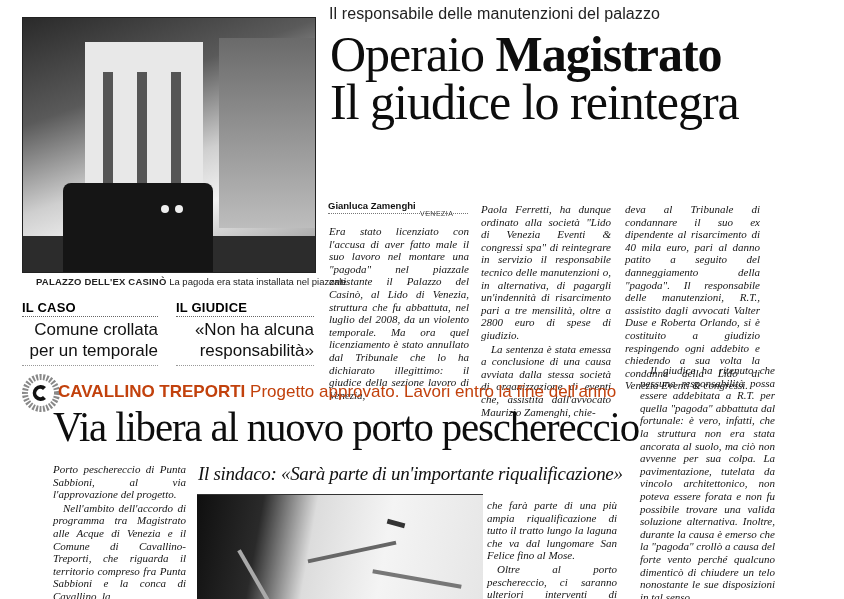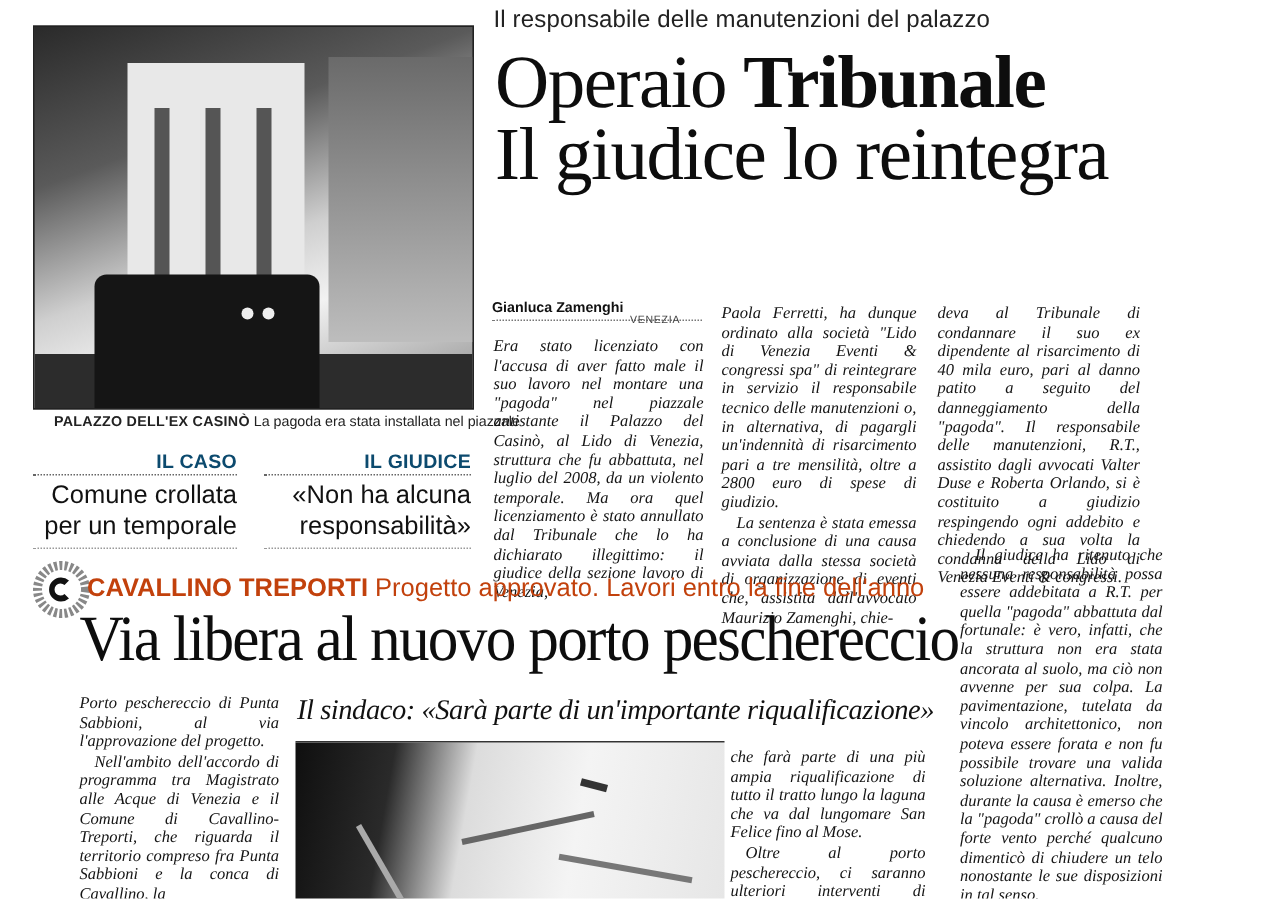"Tribunale" span.bold { text: Tribunale -> Magistrato }
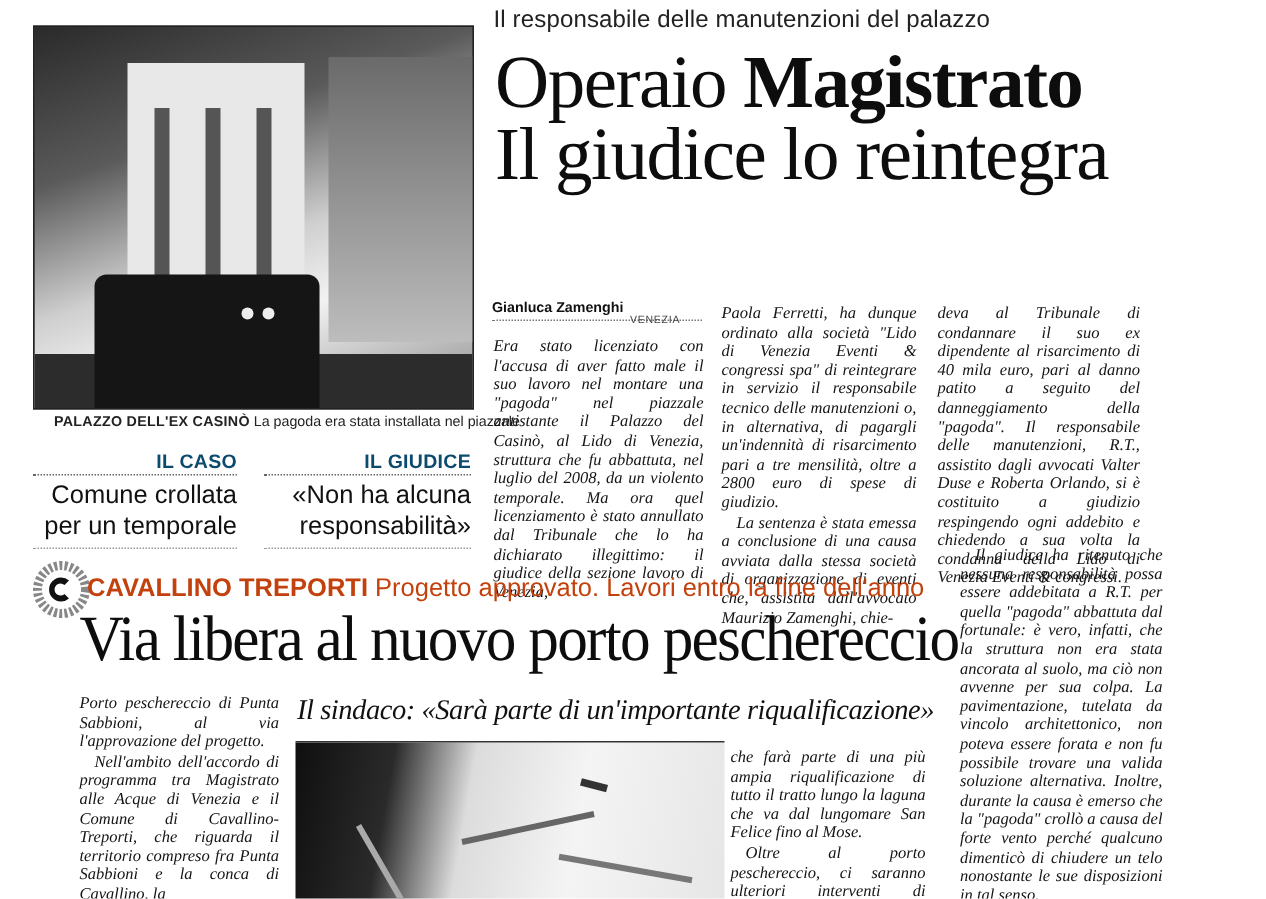"IL CASO" .section-label { color: #0c4a6e -> #000000; text-align: right -> left }
